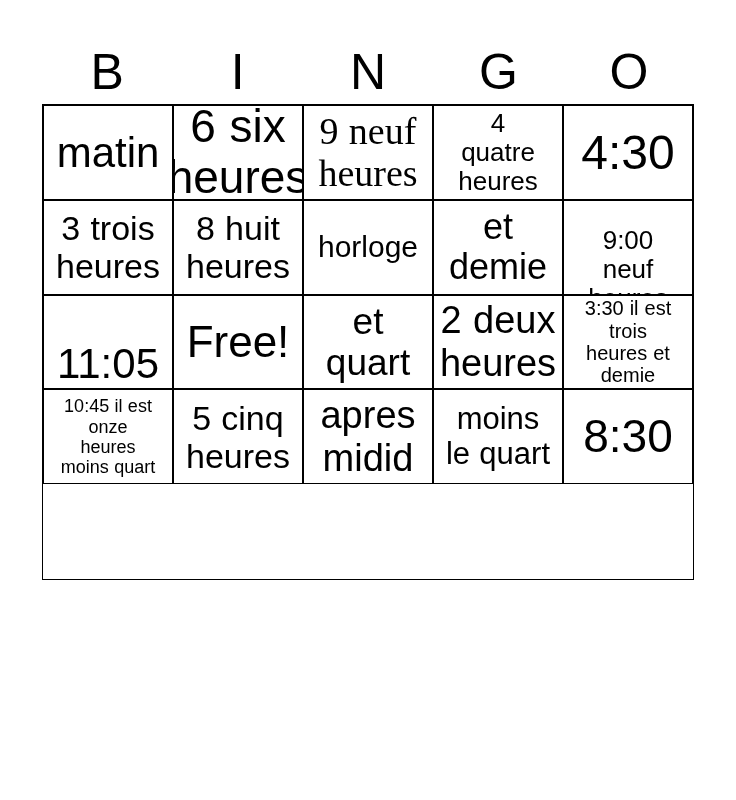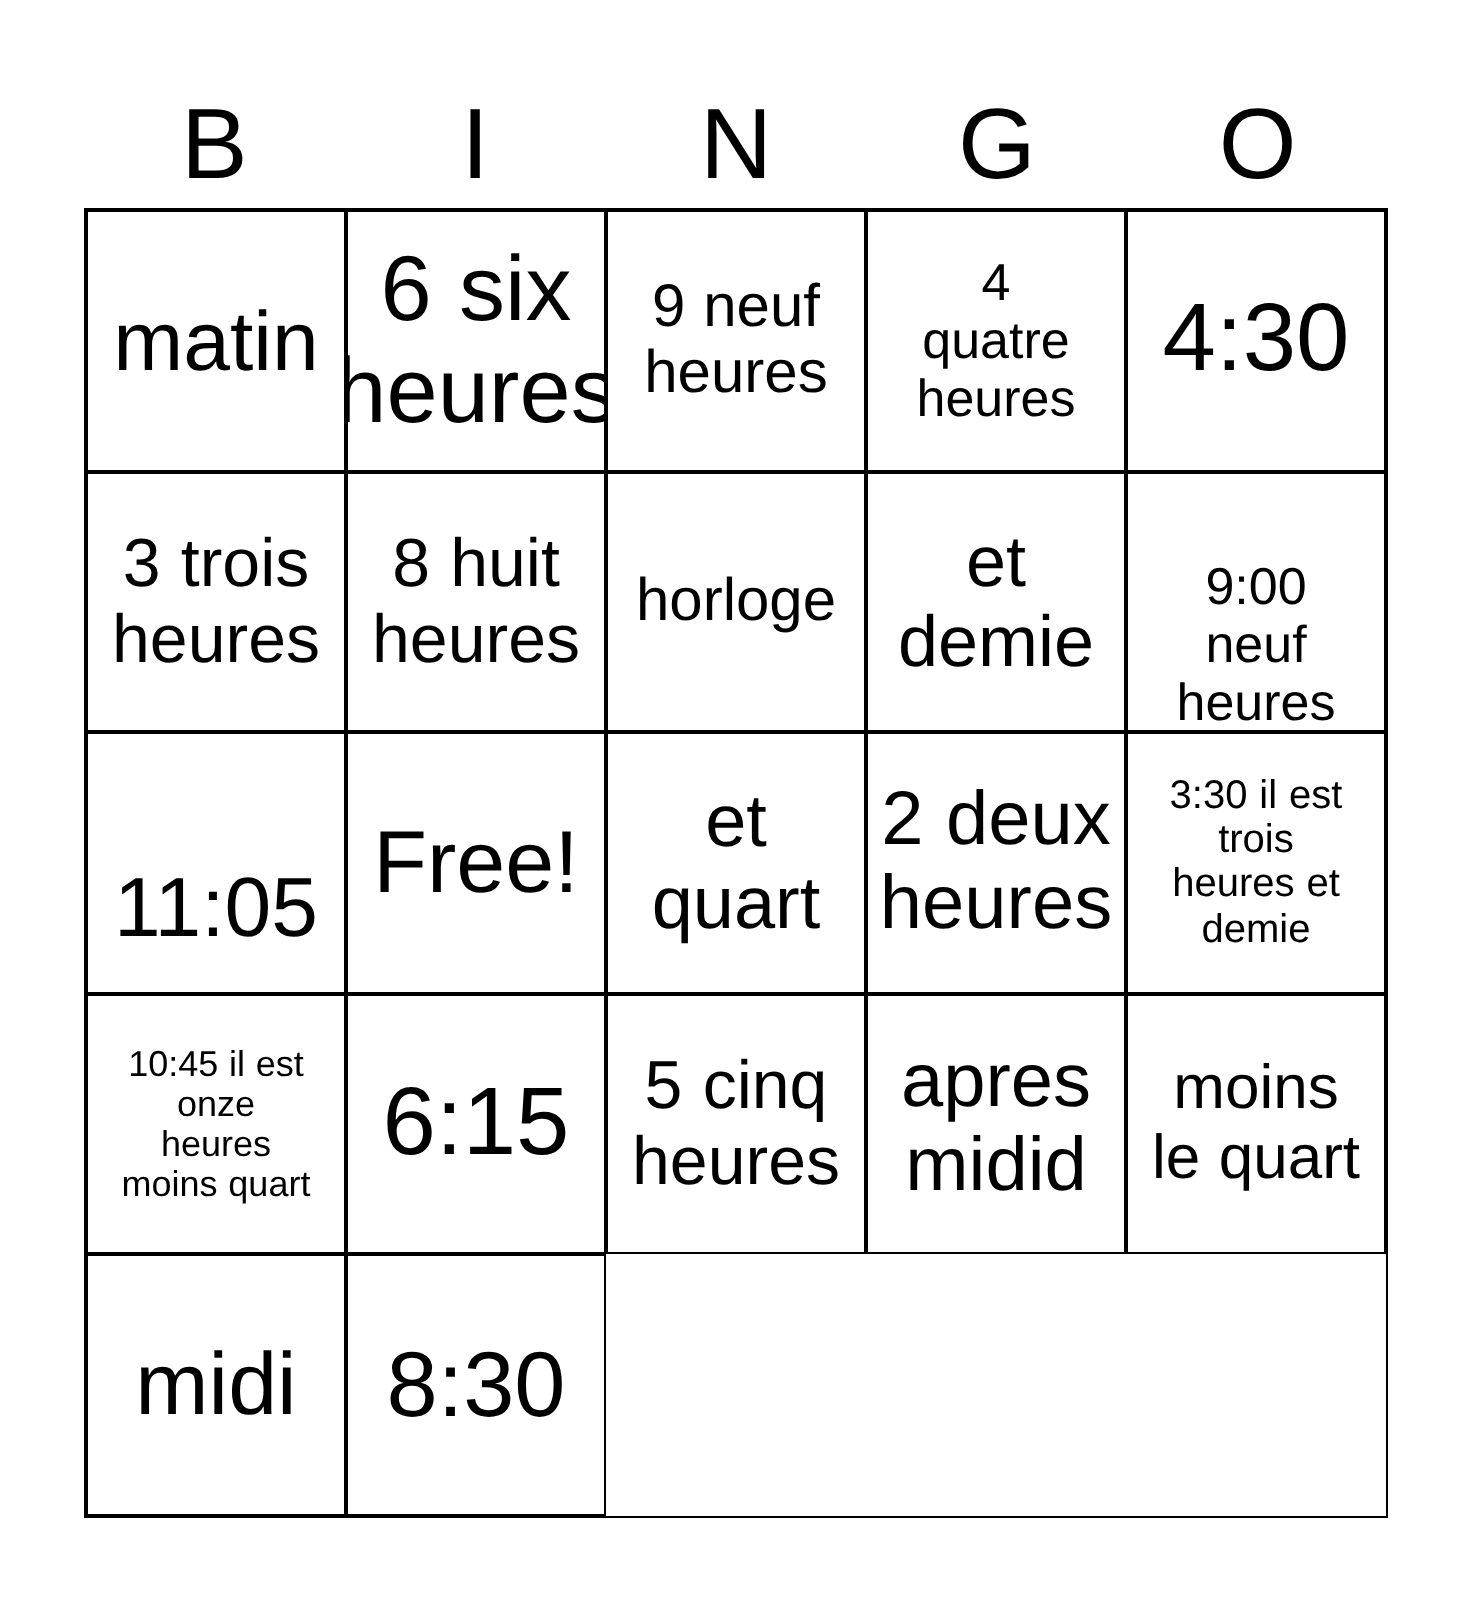"matin" .card-grid { height: 655px -> 476px }
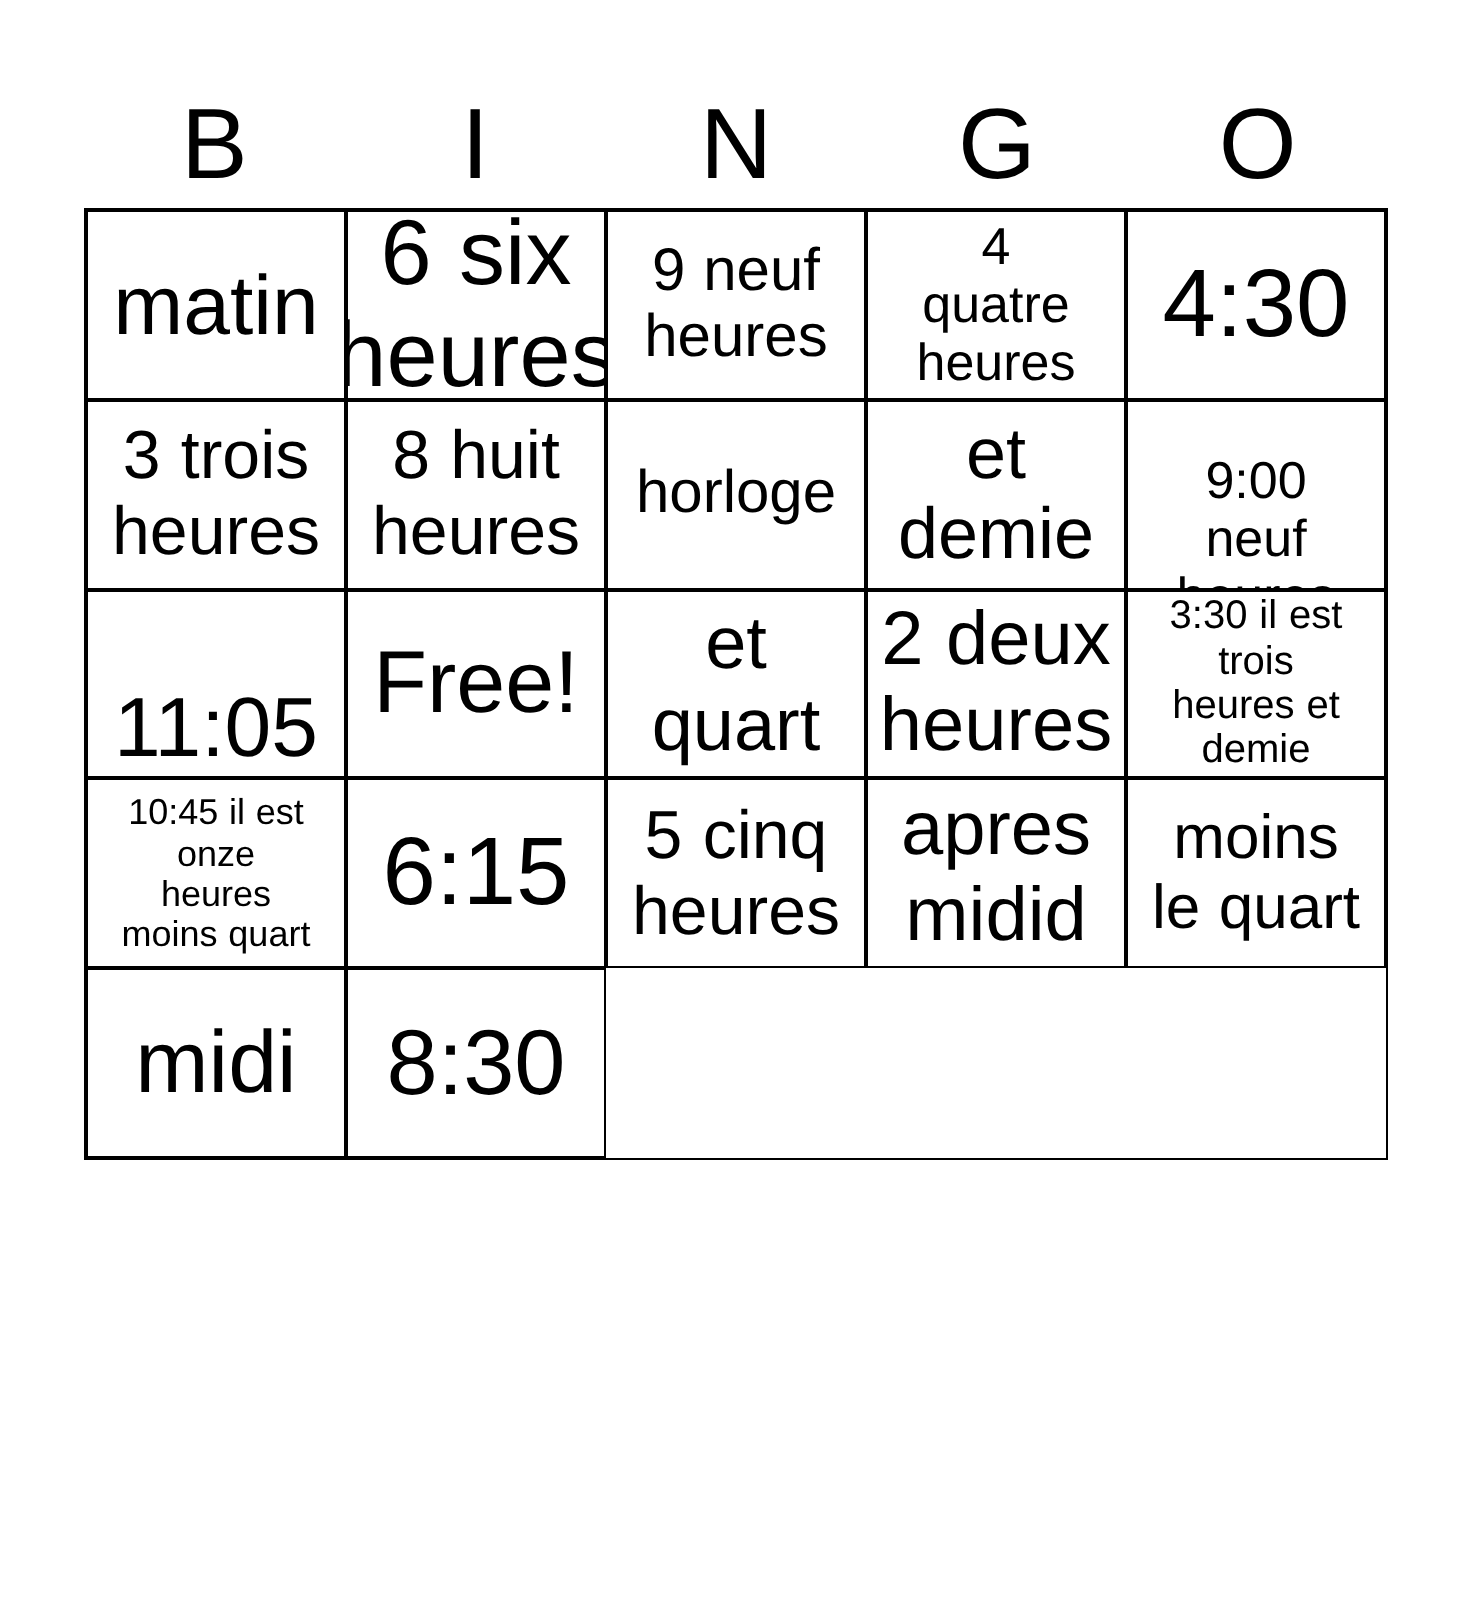"9 neuf" div.cell-text { font-family: none -> Liberation Serif, serif; font-size: 30px -> 38px }
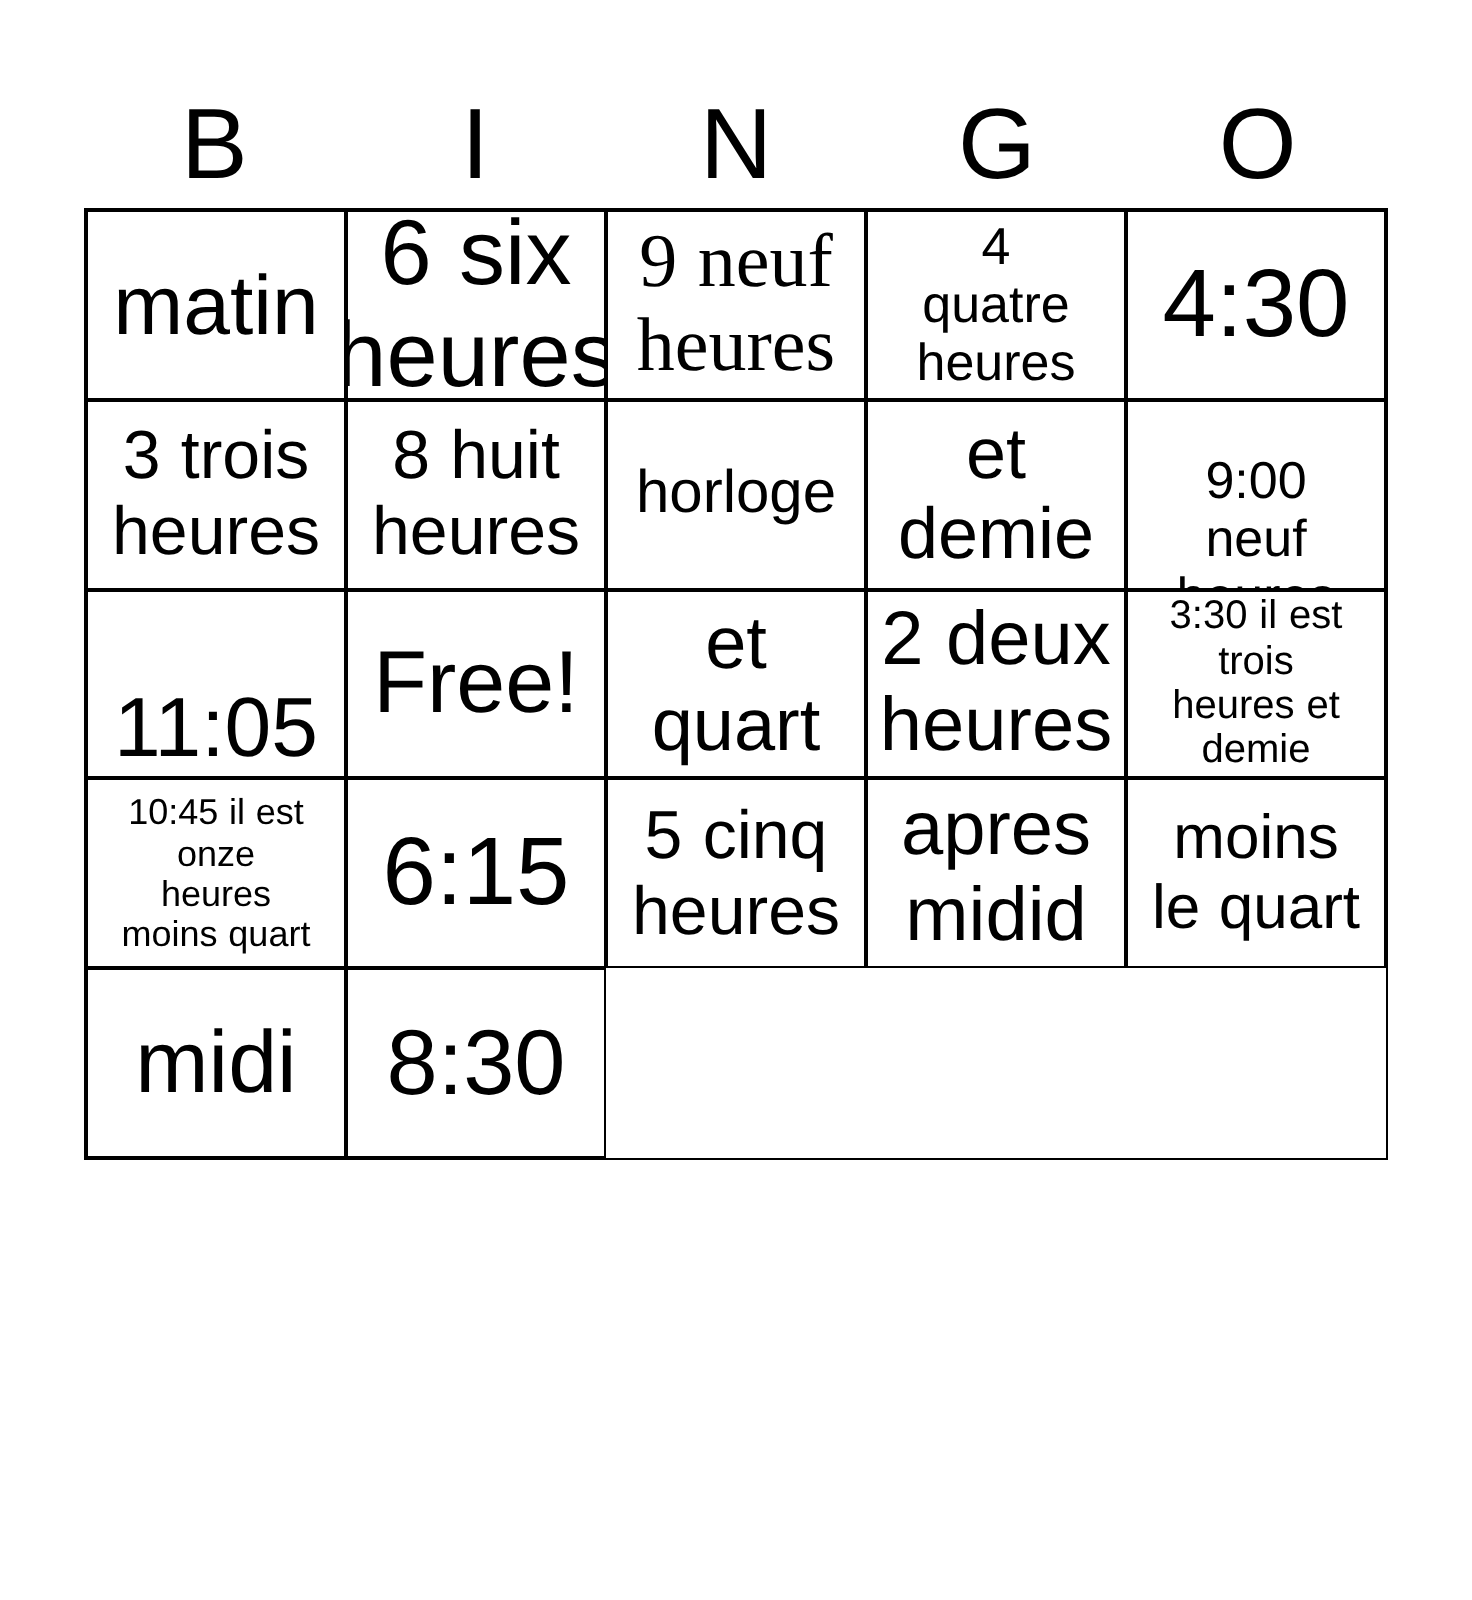"6:15" div.cell { html: <div> <div>6:15</div> </div> -> none }
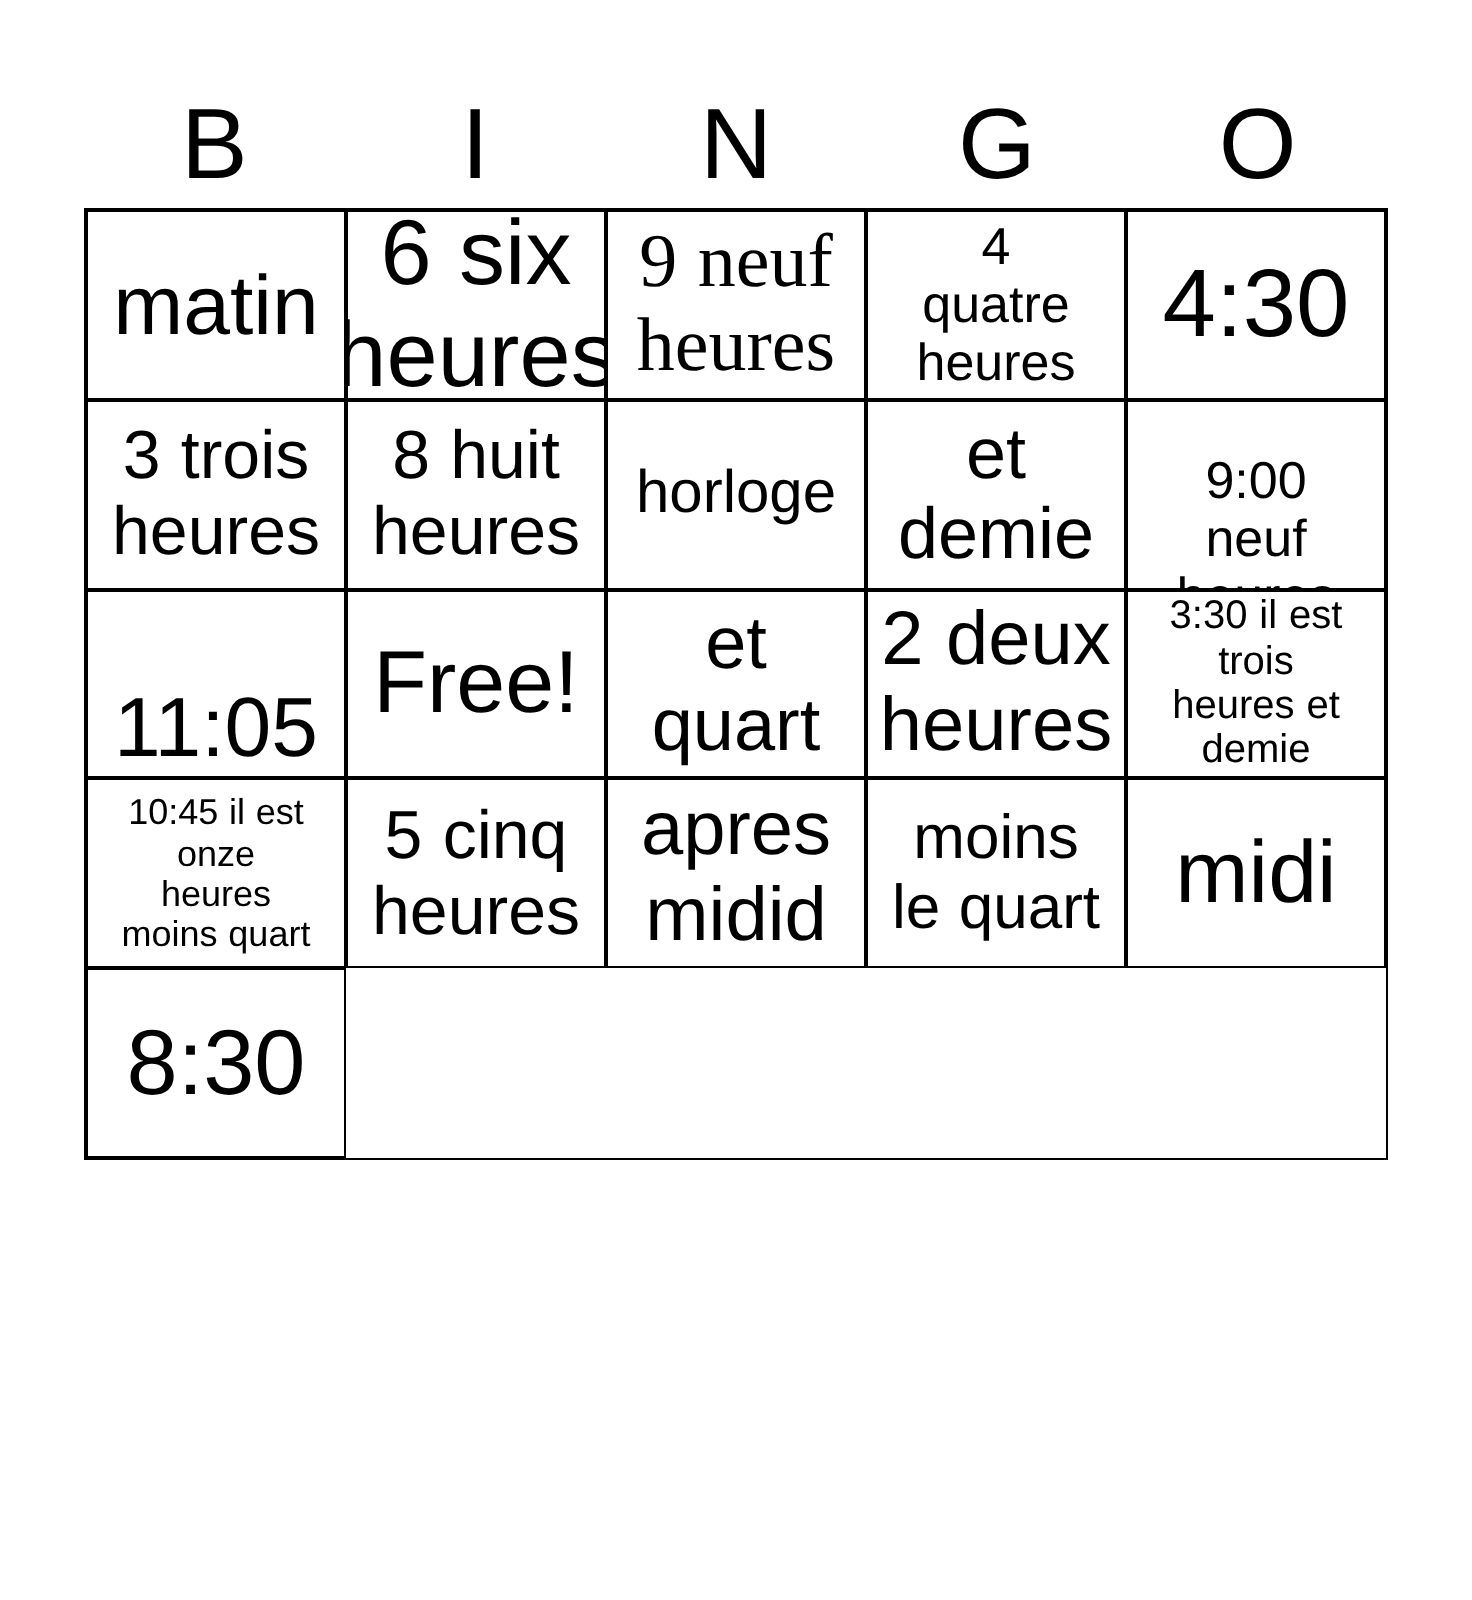"midi" div.cell { html: <div> <div>midi</div> </div> -> none }
